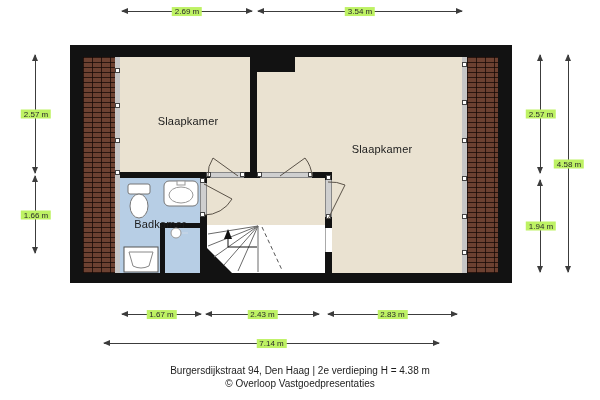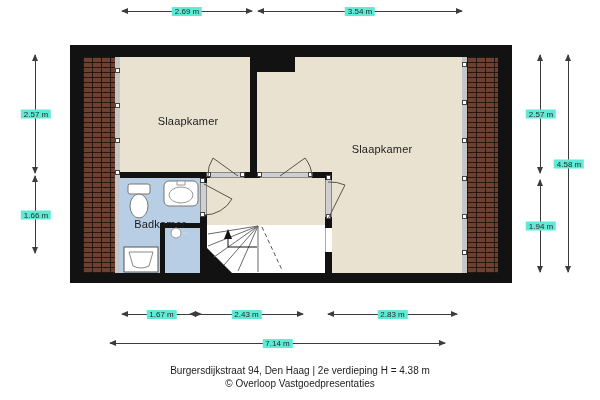"2.69 m" .dim-label { background: #5eead4 -> #bef264 }
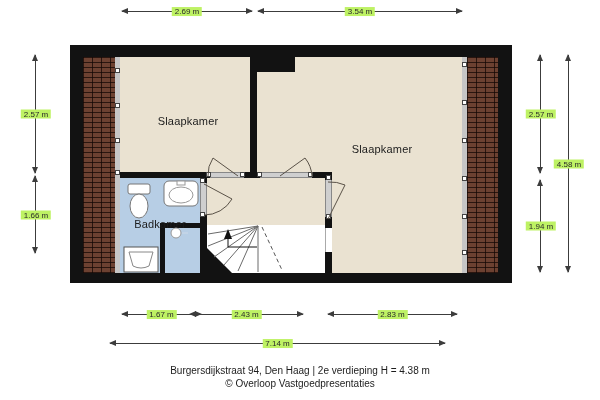"2.43 m" div.abs { left: 190px -> 206px }
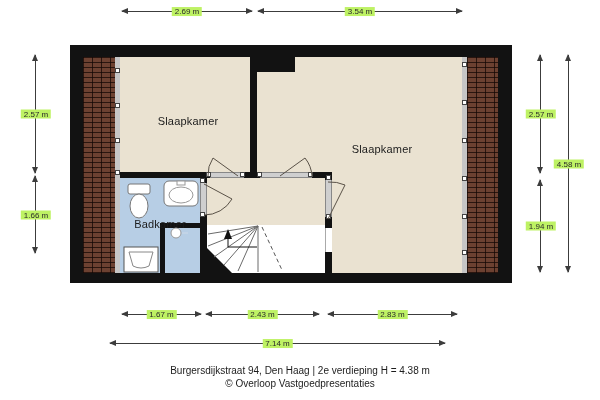"7.14 m" div.abs { left: 110px -> 104px }
